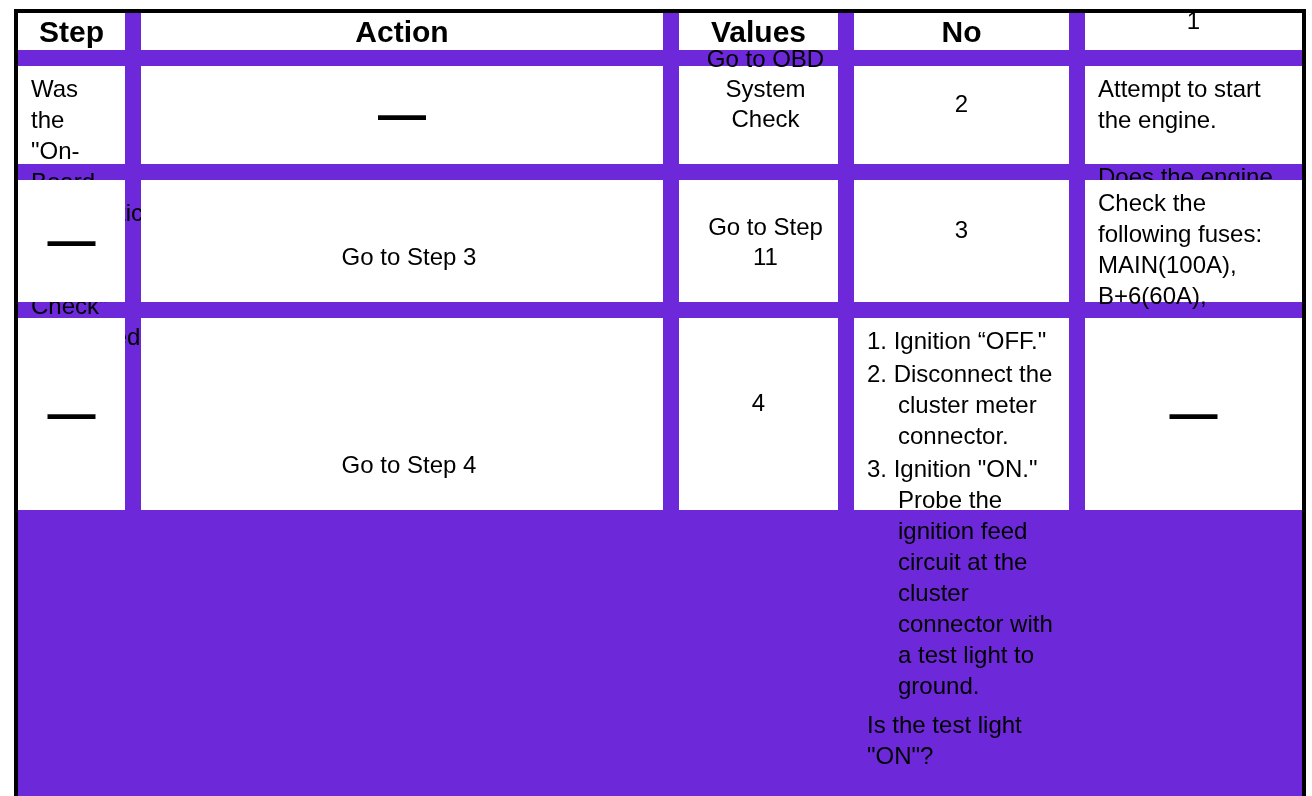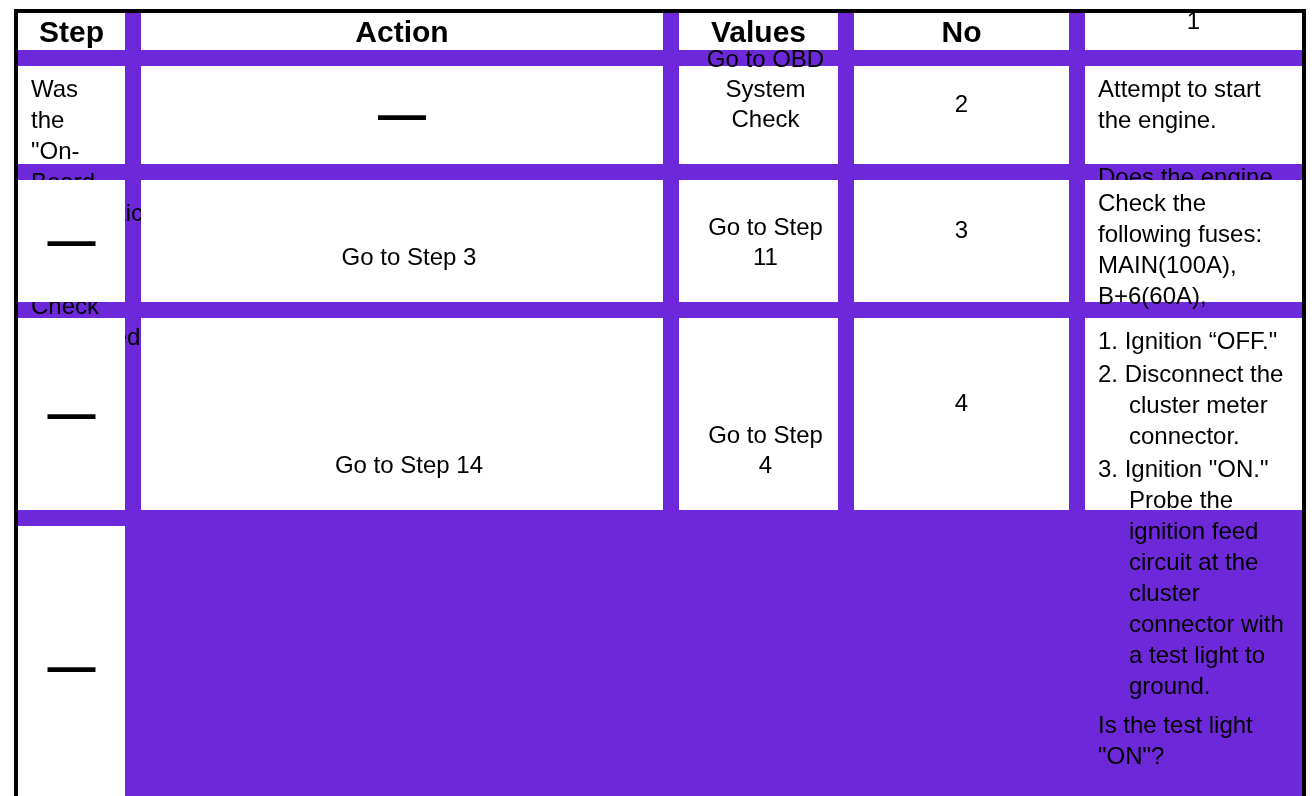"Go to Step 14" div.cell { html: <div>Go to Step 14</div> -> none }
